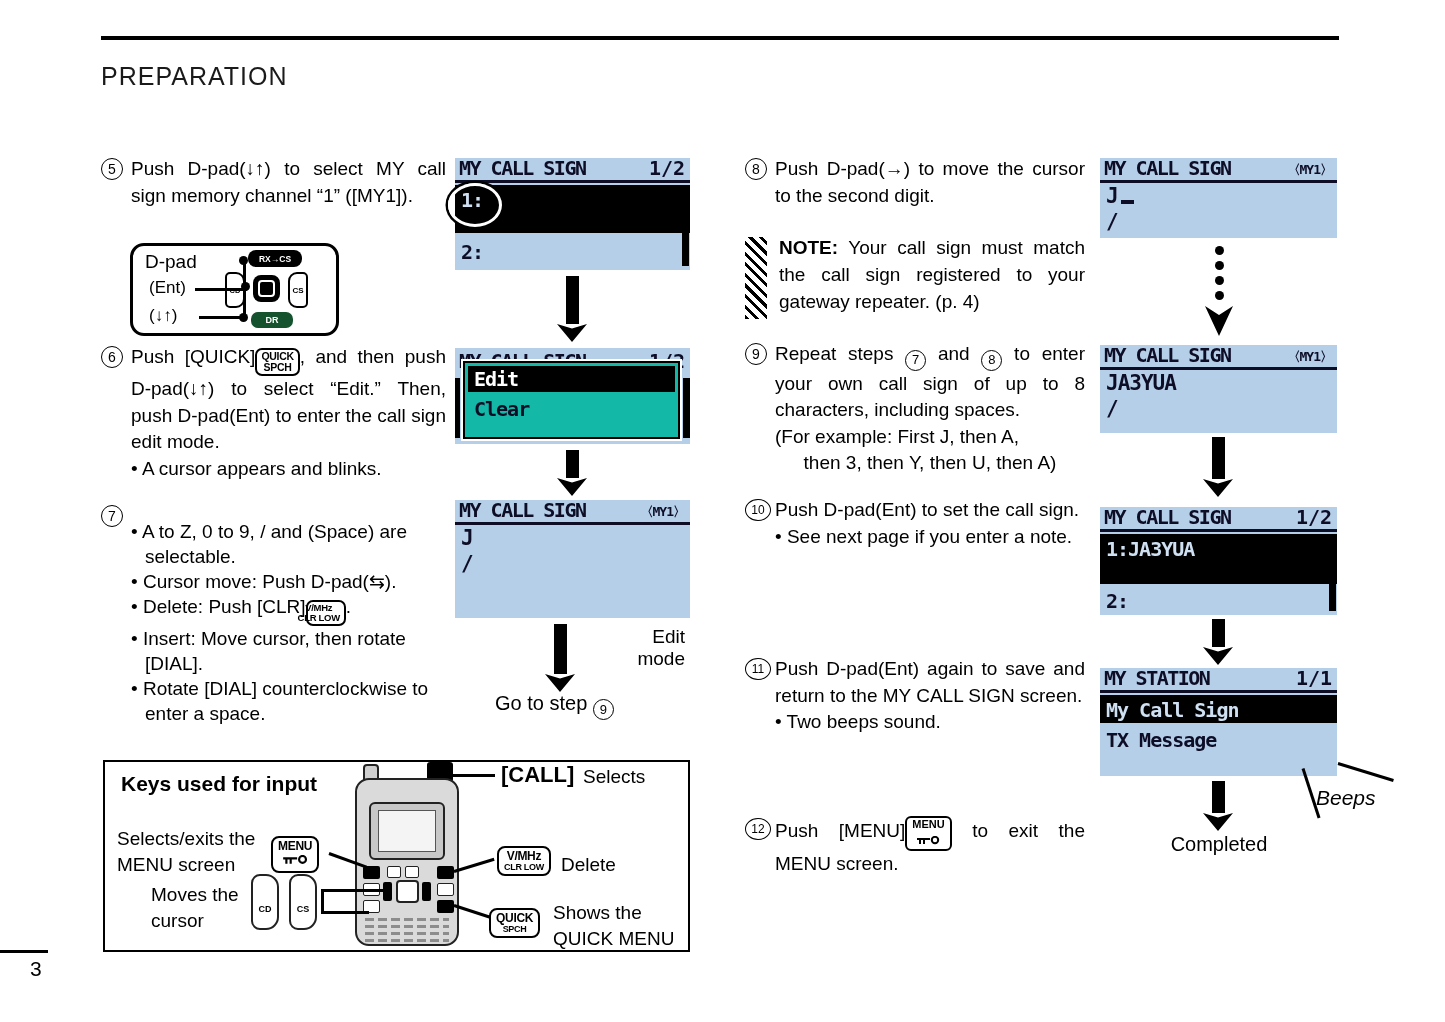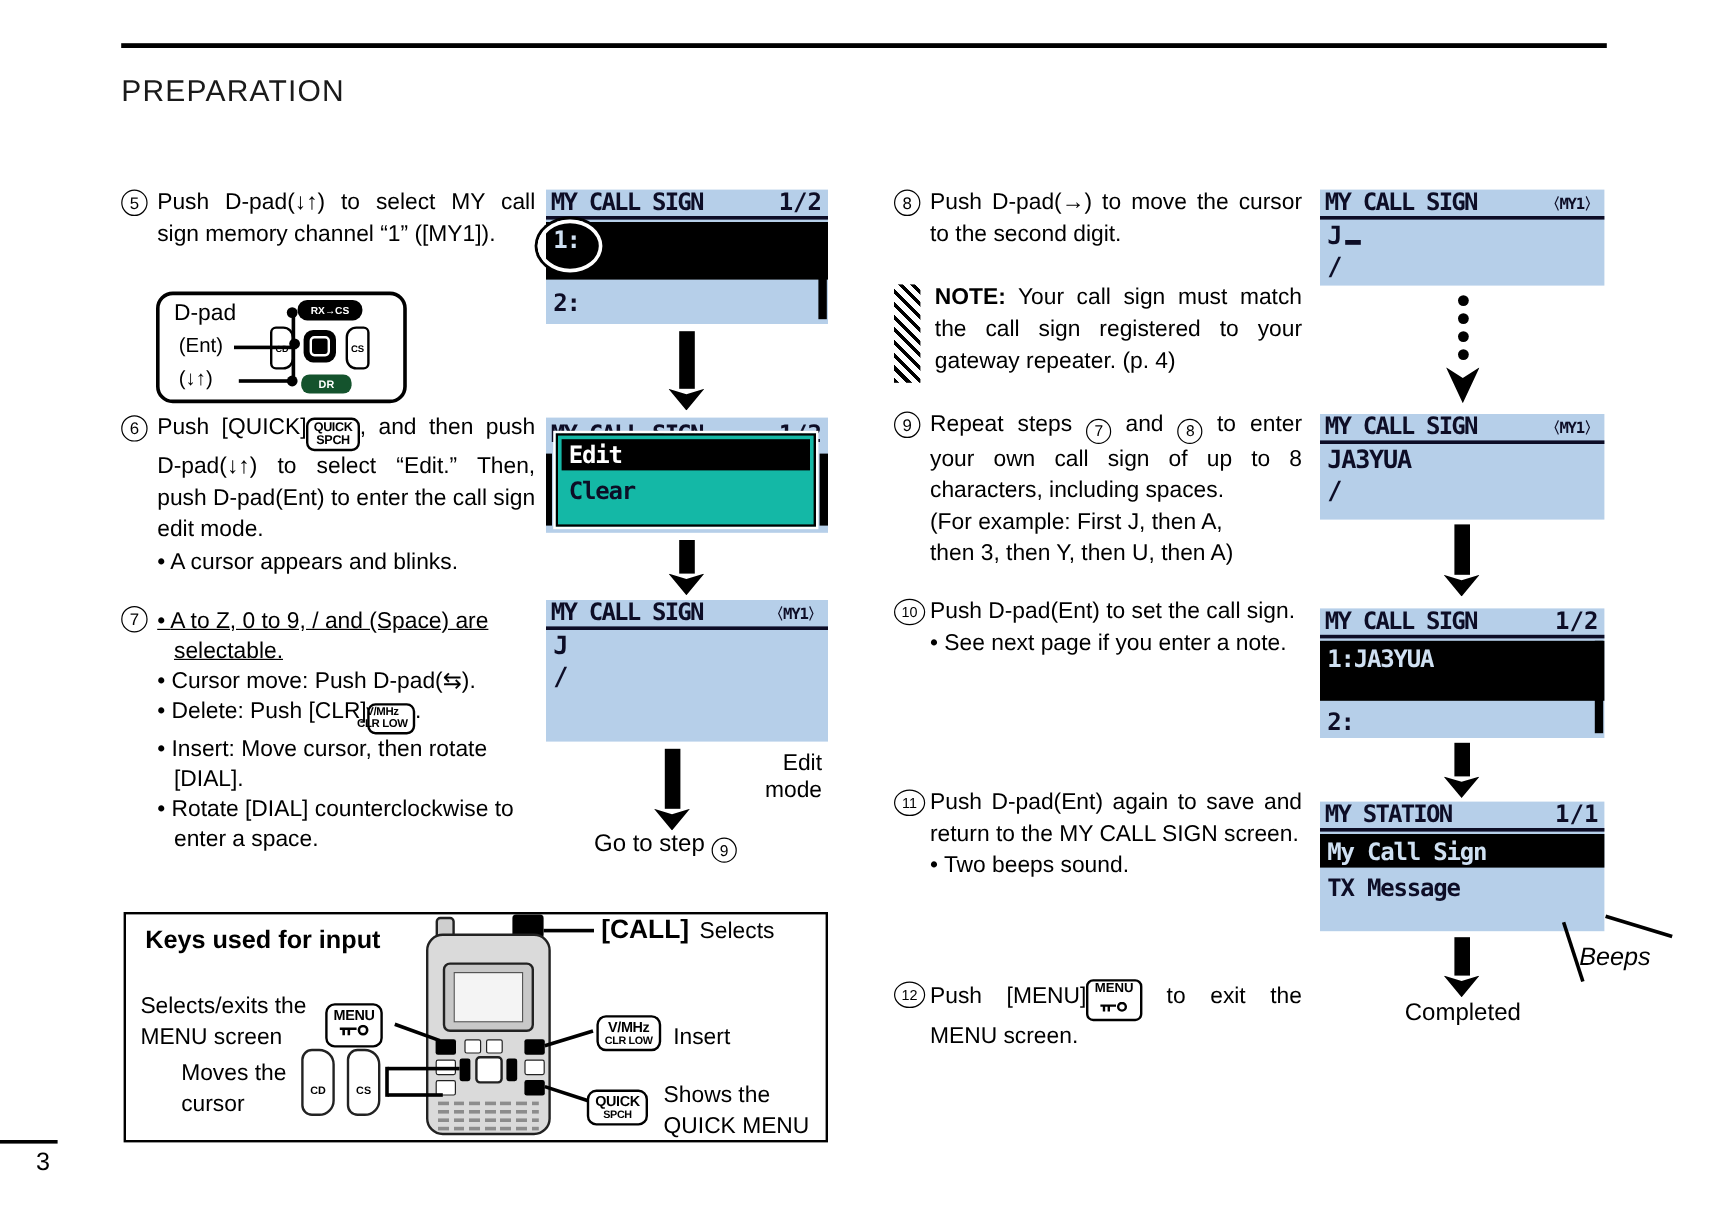"then 3, then Y, then" span.justleft { text-align: none -> center }
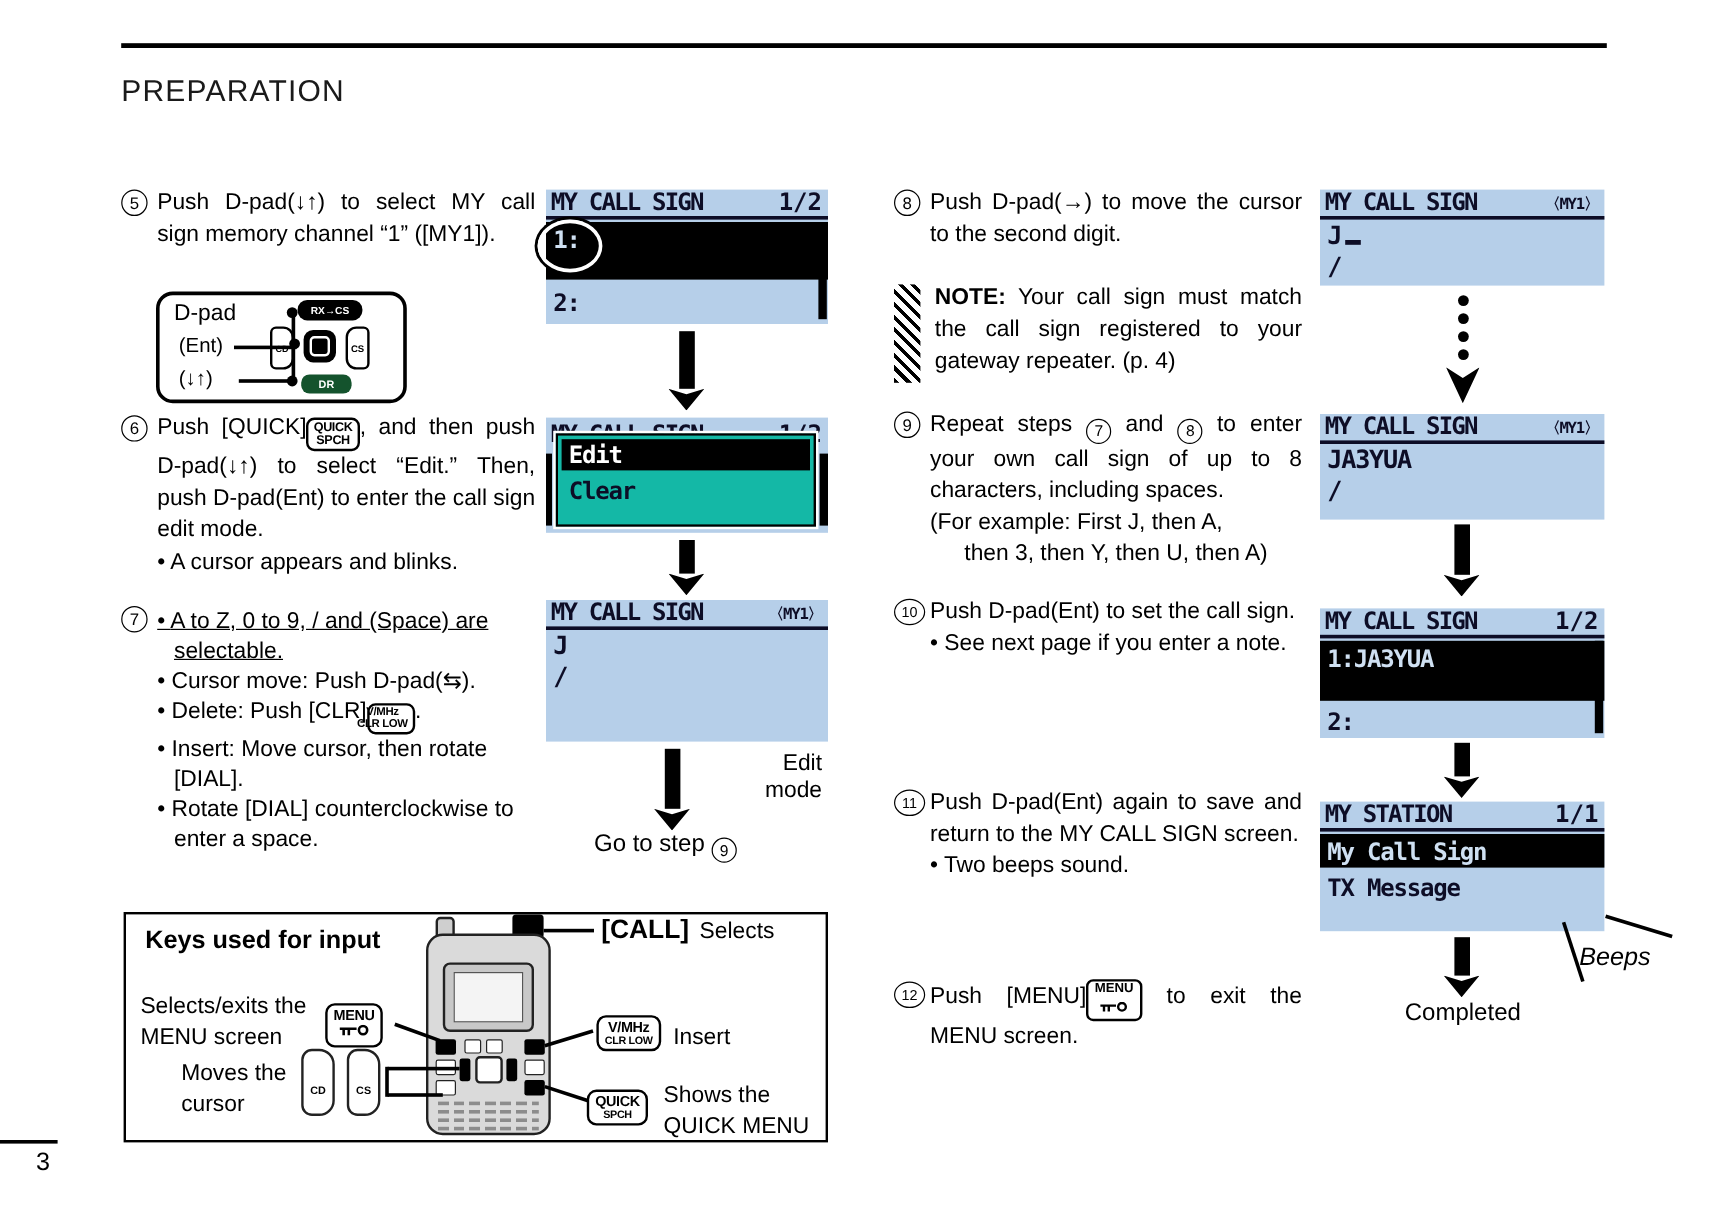"• A to Z, 0" span.b { margin-top: 2px -> 16px; text-decoration: underline -> none }
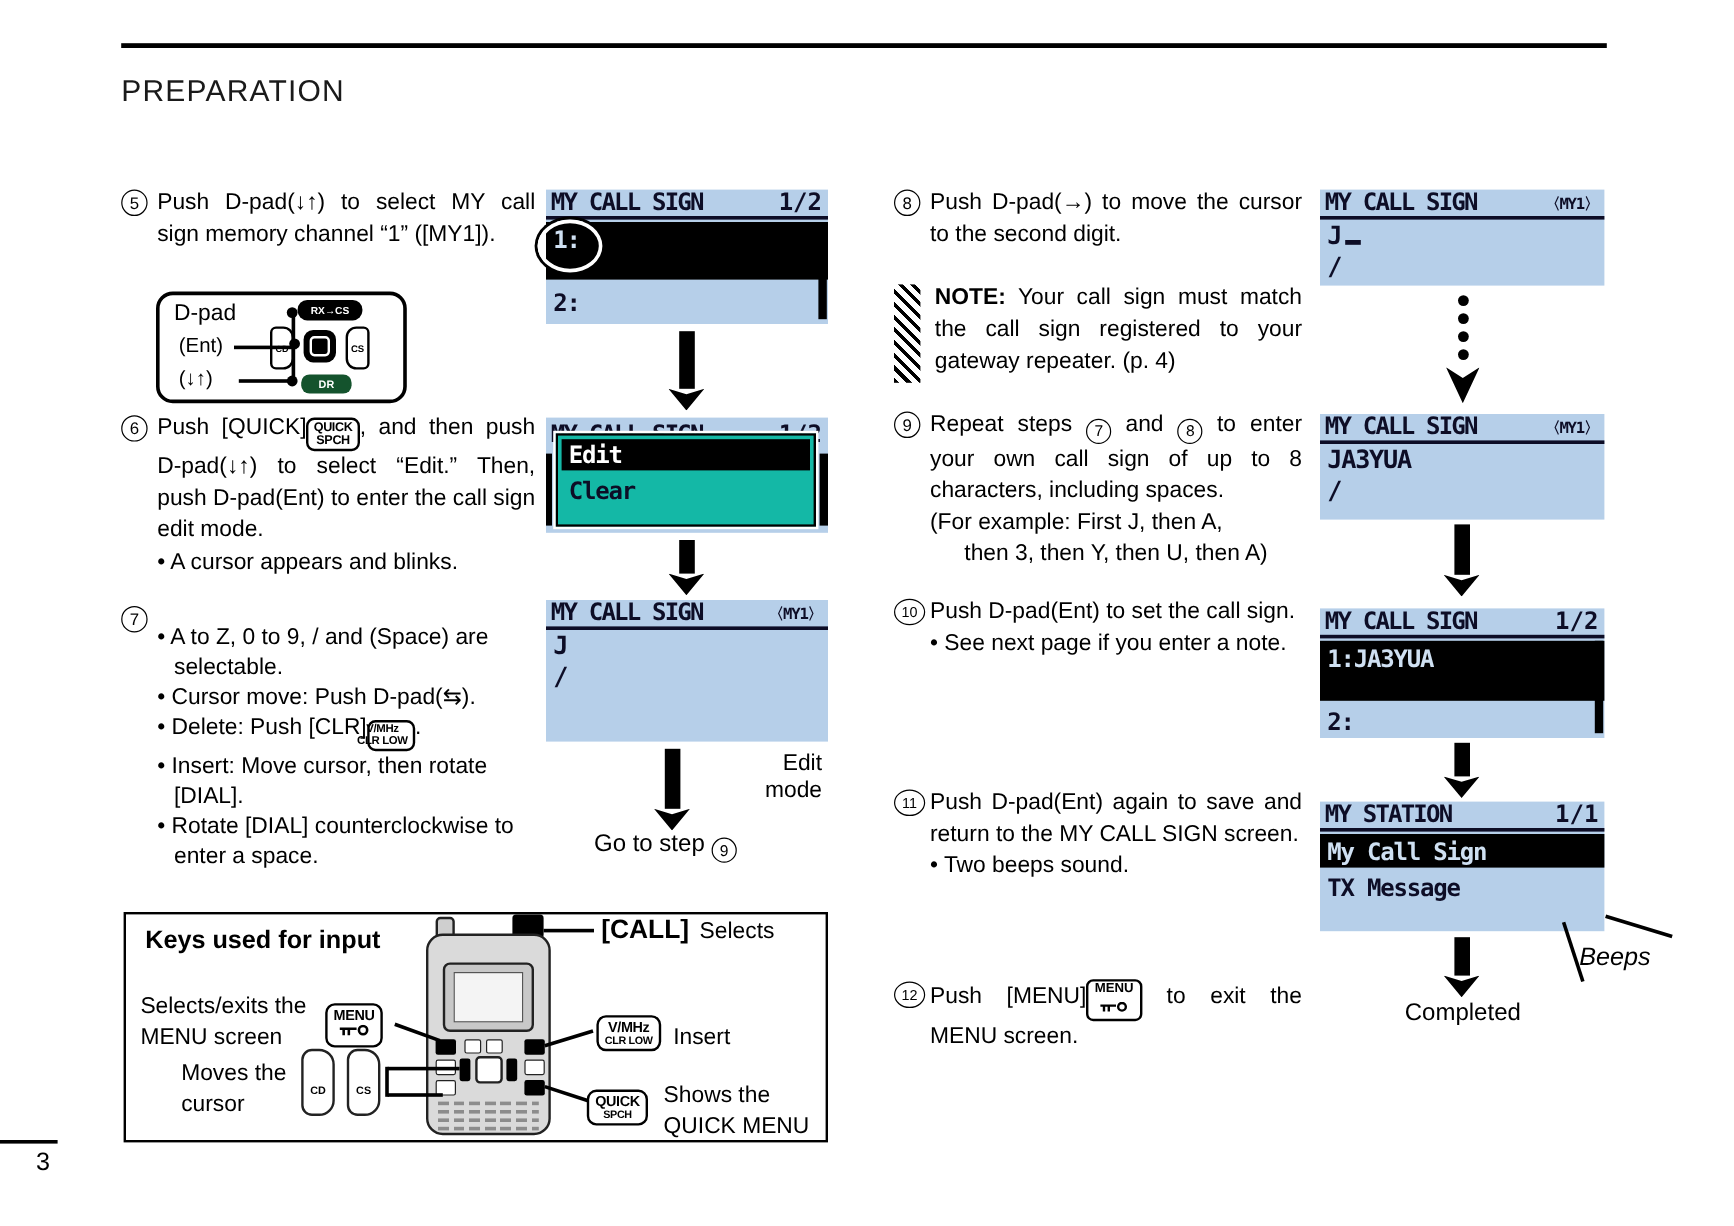"Insert" span.lbl { text: Insert -> Delete }
